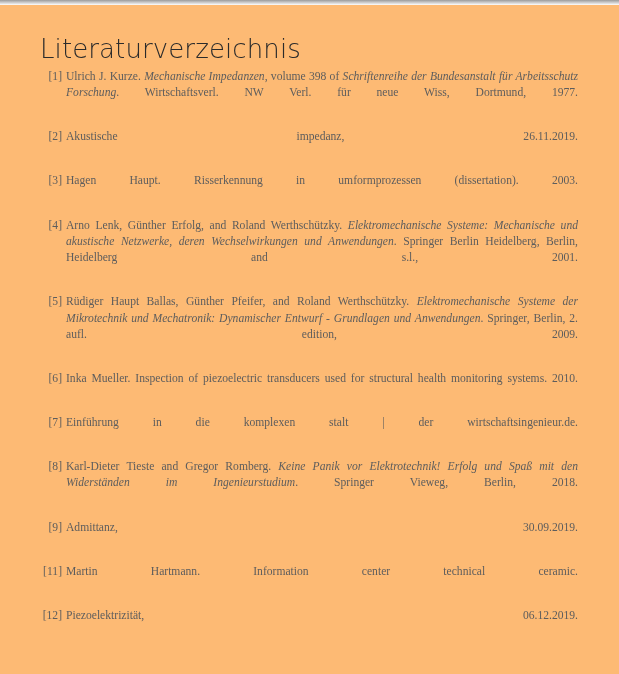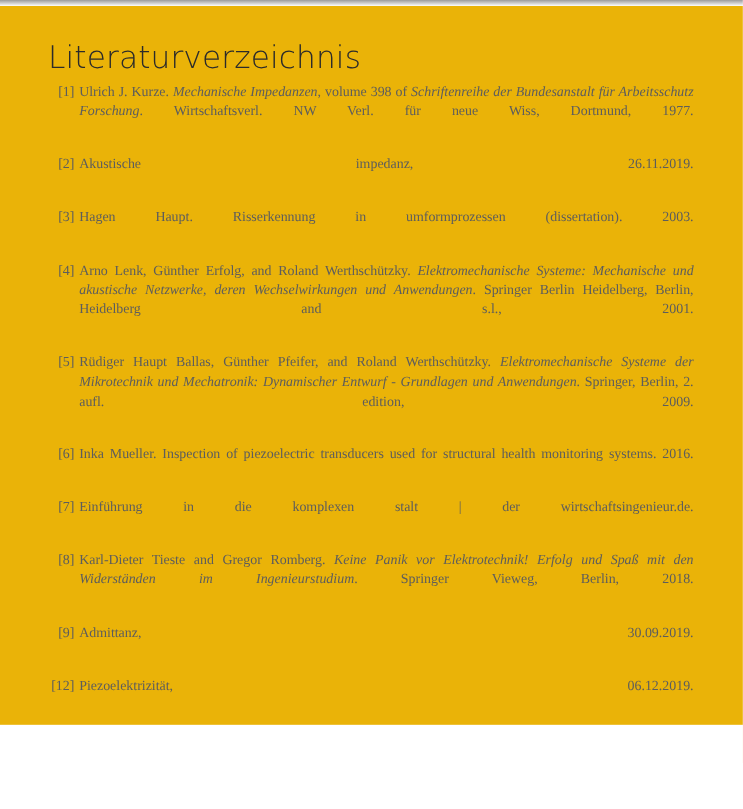"Literaturverzeichnis" #page { background: #eab308 -> #fdba74; height: 599px -> 669px }
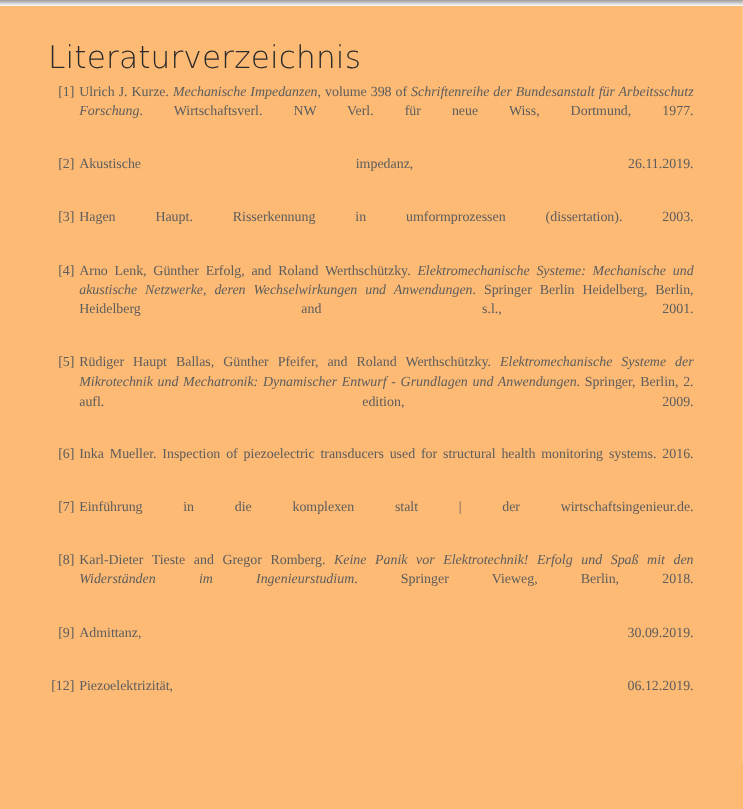"Inka Mueller. Inspection of" span { text: 2016 -> 2010 }
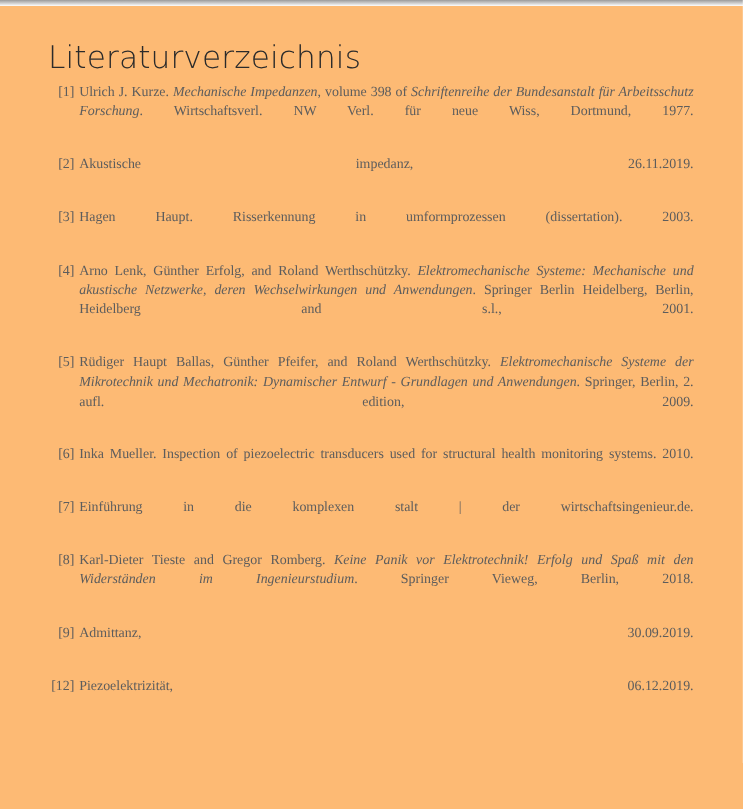"[11]" div.bib-entry { html: none -> <div> <span>[11]</span> <span><span>Martin Hartmann. Information center technical ceramic.</span></span> </div> }
